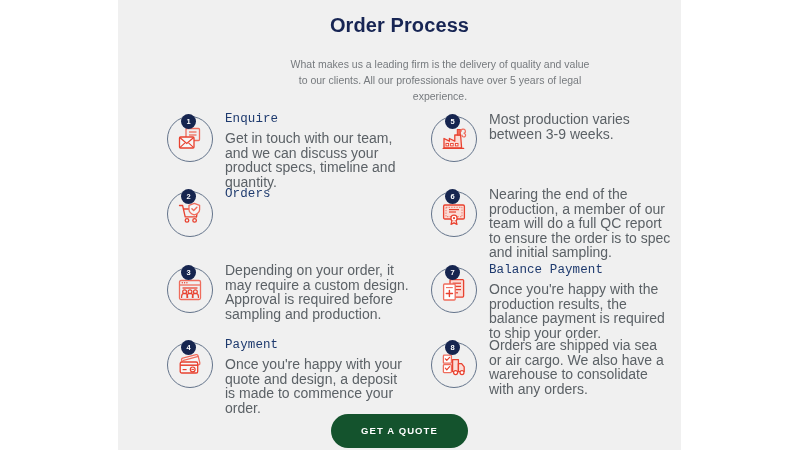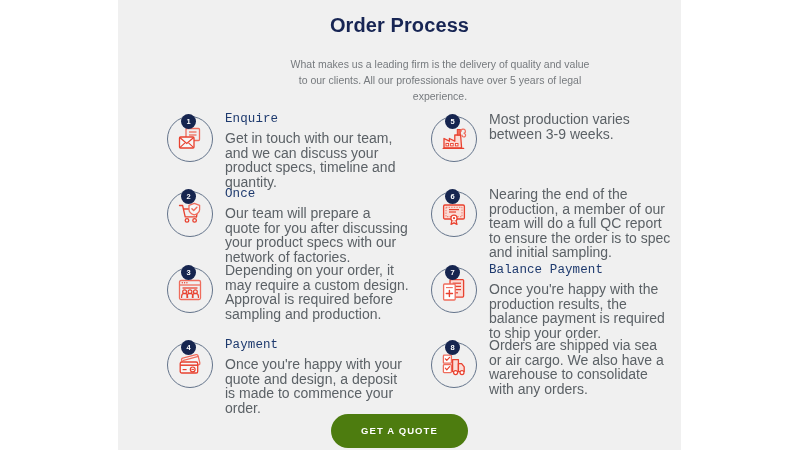"Once" p.item-title { text: Once -> Orders }
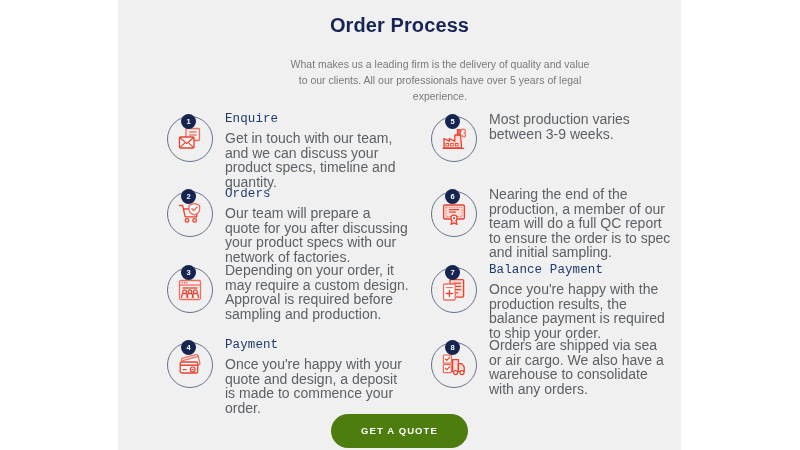"Our team will prepare a" p.item-desc { html: <p>Our team will prepare a quote for you after discussing your product specs with our network of factories.</p> -> none }
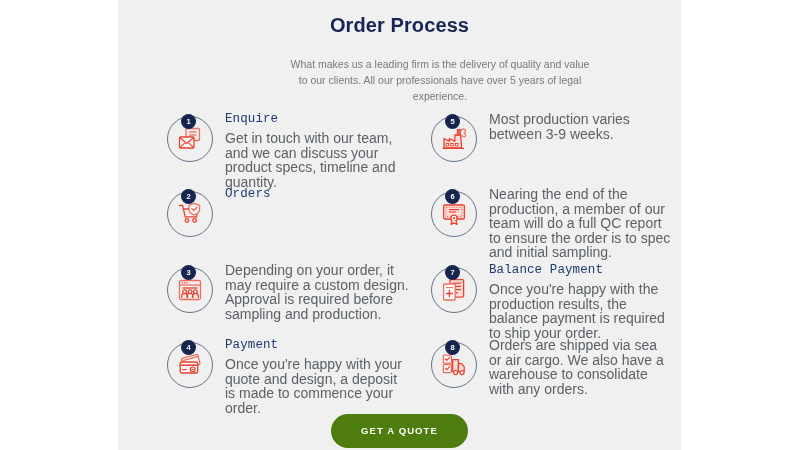"GET A QUOTE" .cta { background: #4d7c0f -> #14532d }
